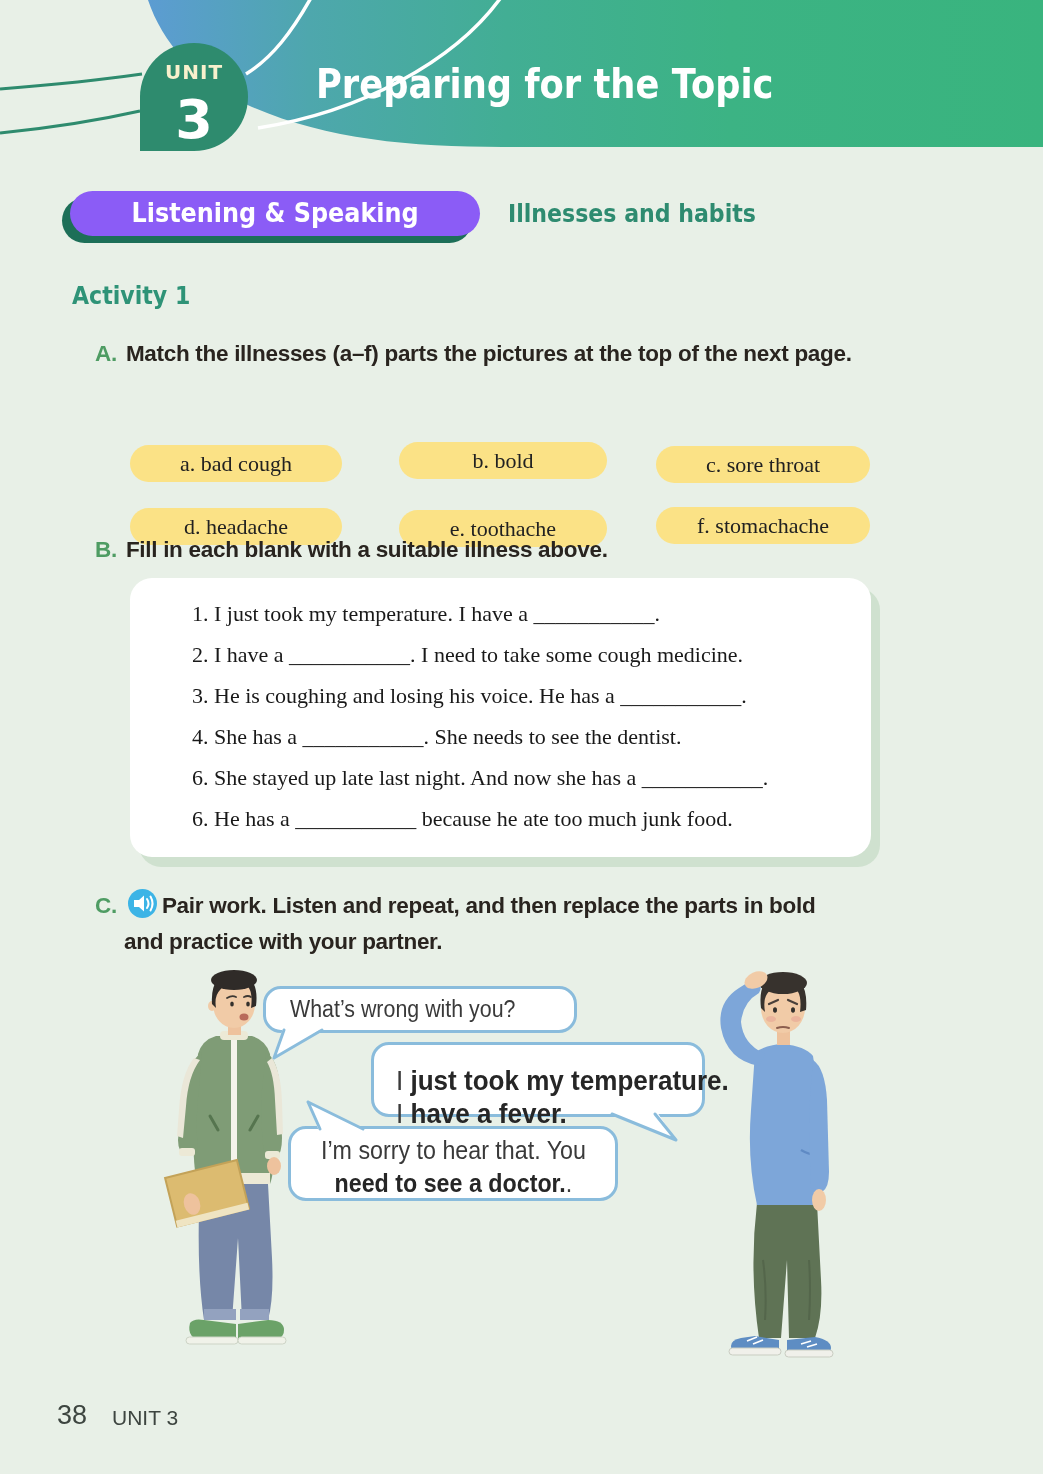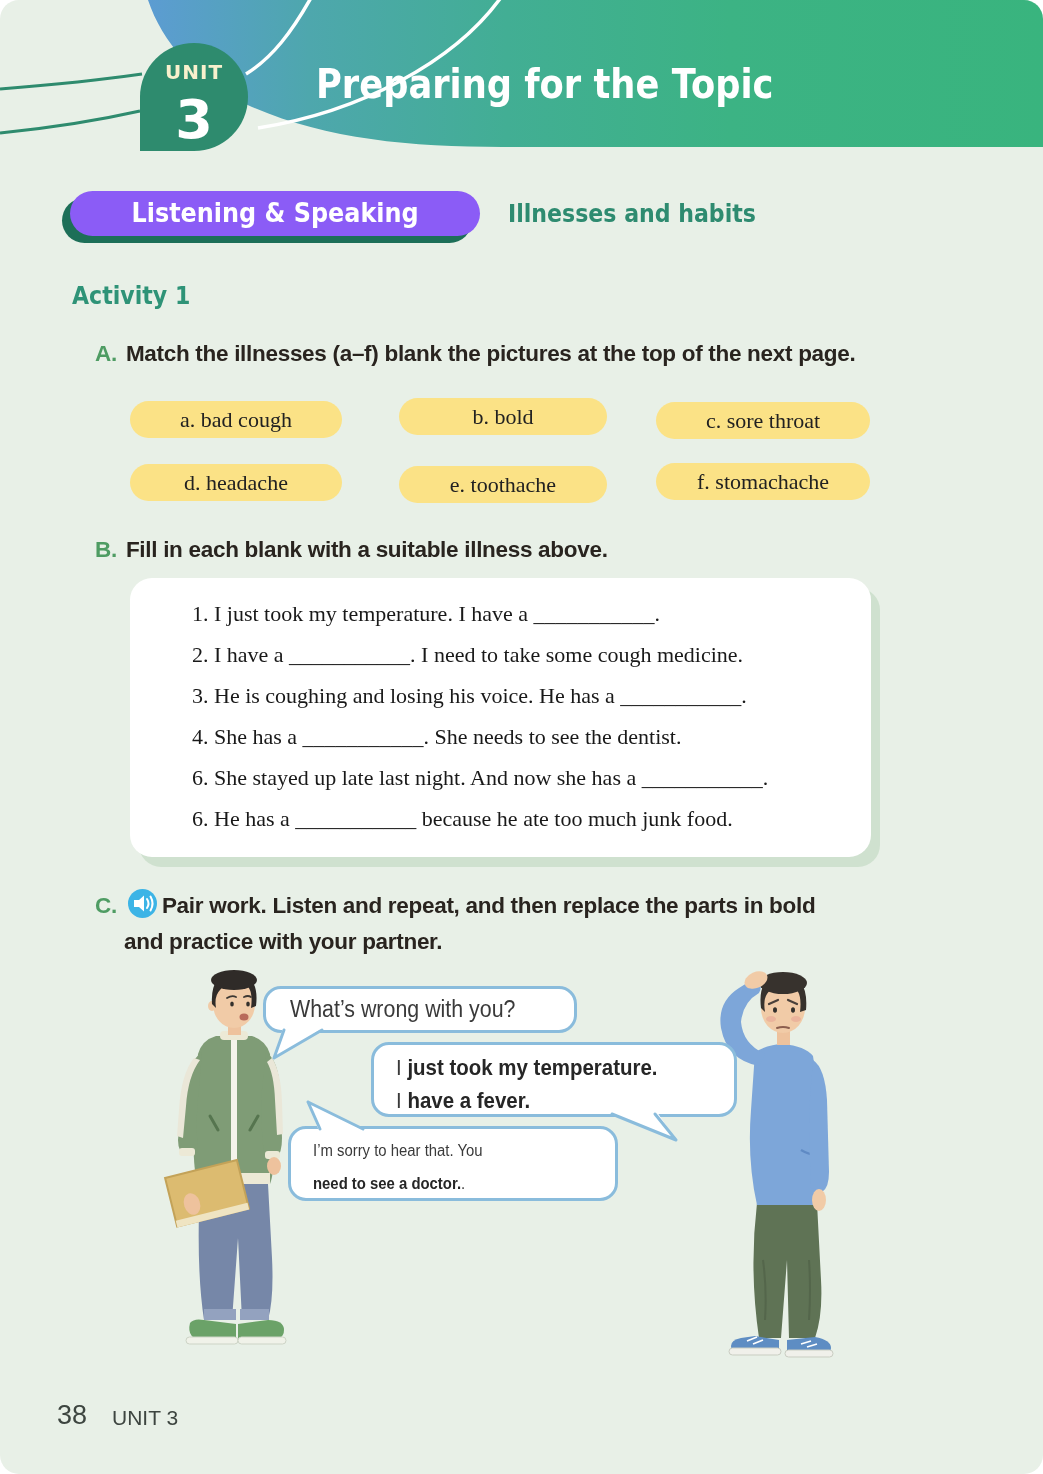"UNIT" .page { border-radius: 19px -> none }
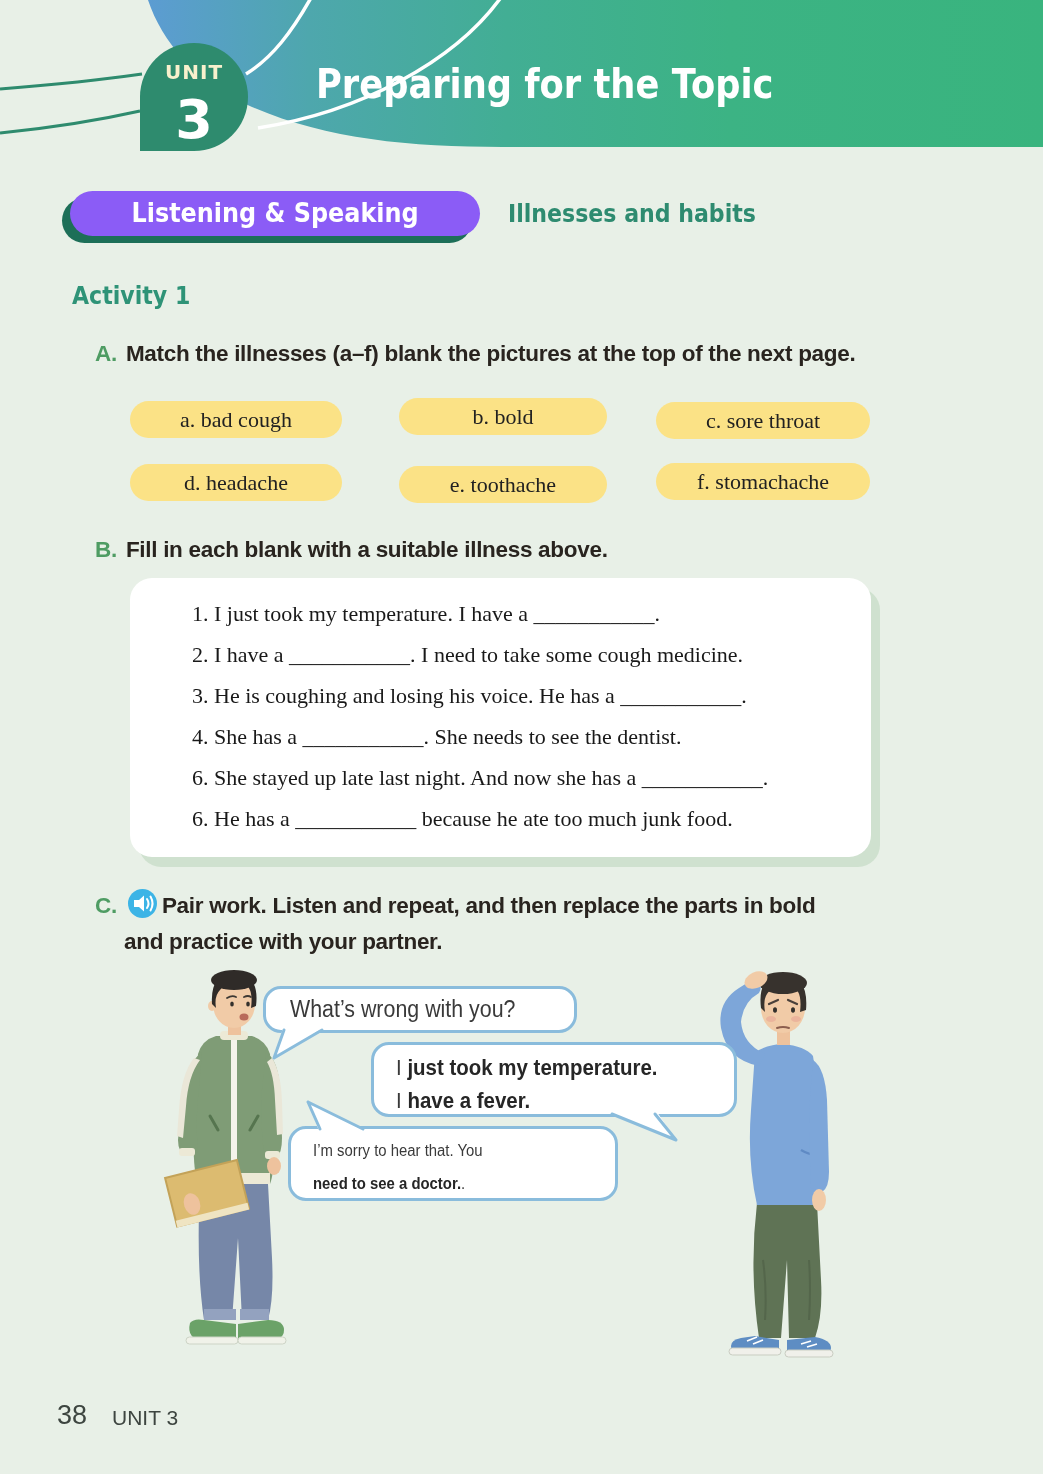"Match the illnesses (a–f) blank" span { text: blank -> parts }
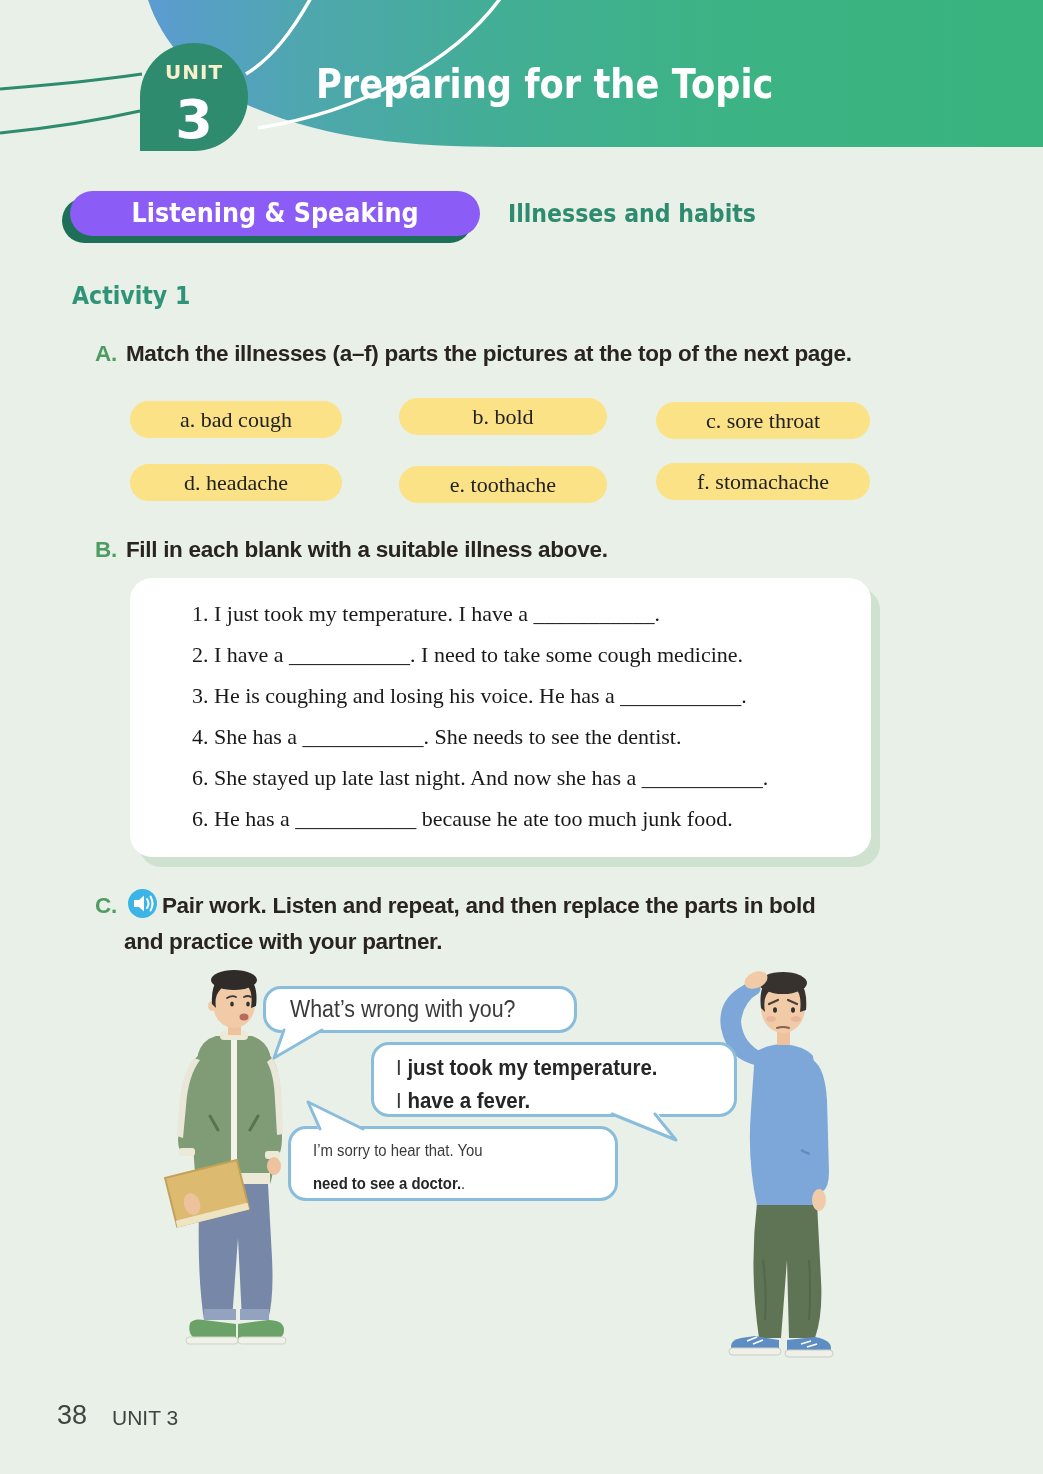"a. bad cough" .opt { margin-top: none -> 44px }
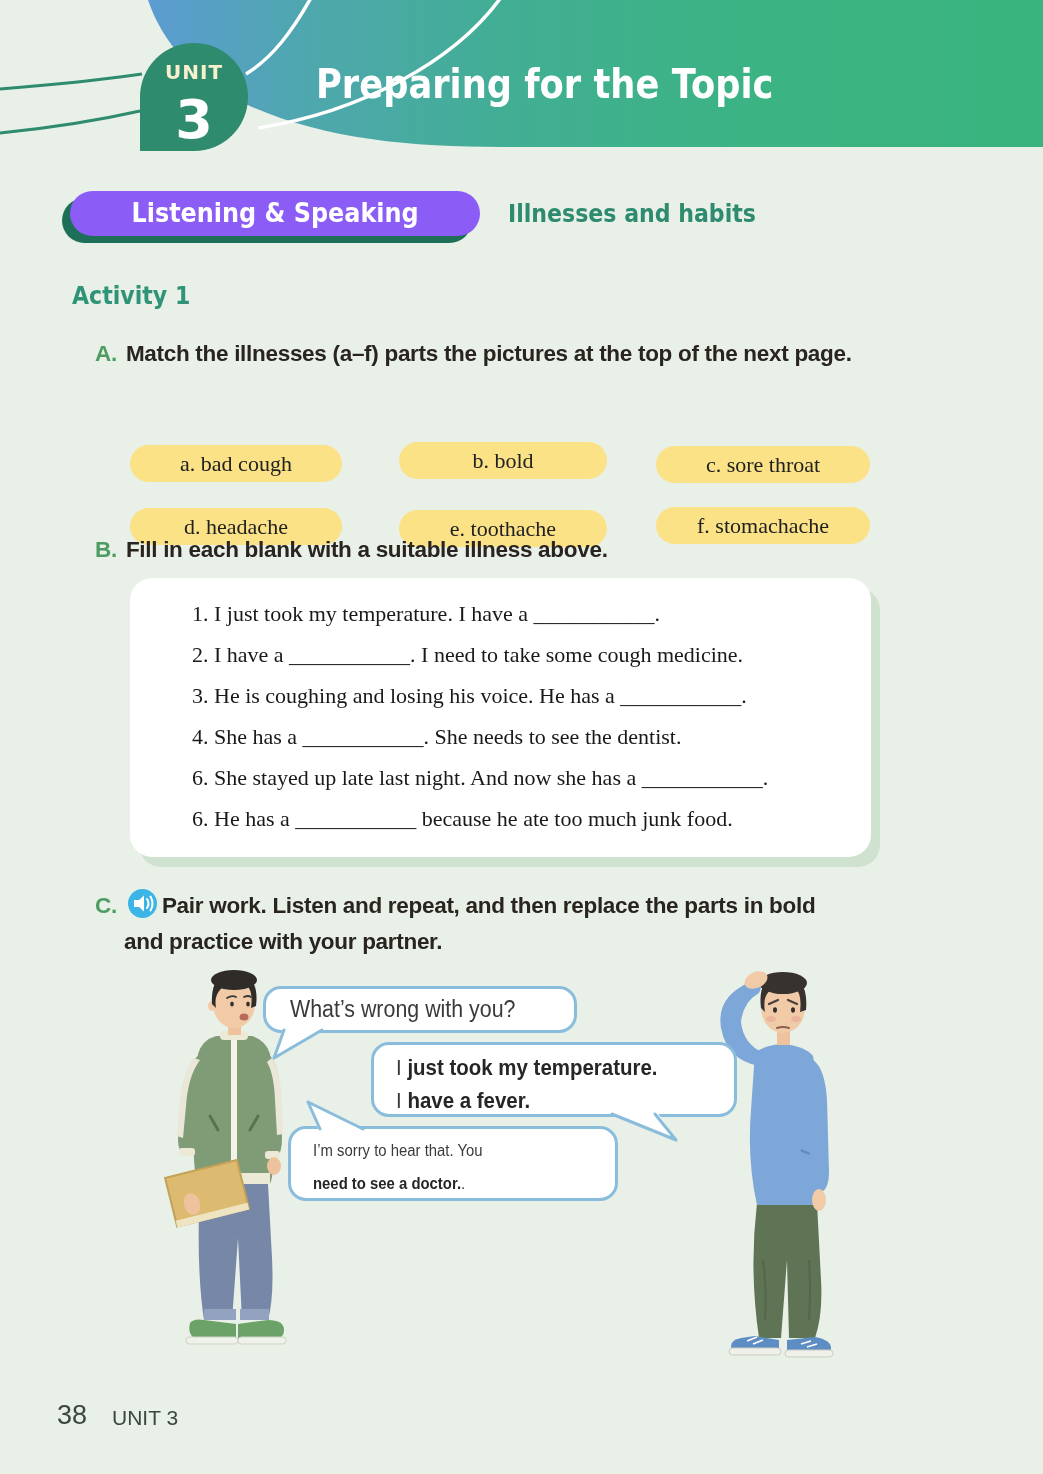"I just took my temperature." .b2 { font-size: 22px -> 28px; padding: 6px 0 0 22px -> 19px 0 0 22px; width: 366px -> 334px }
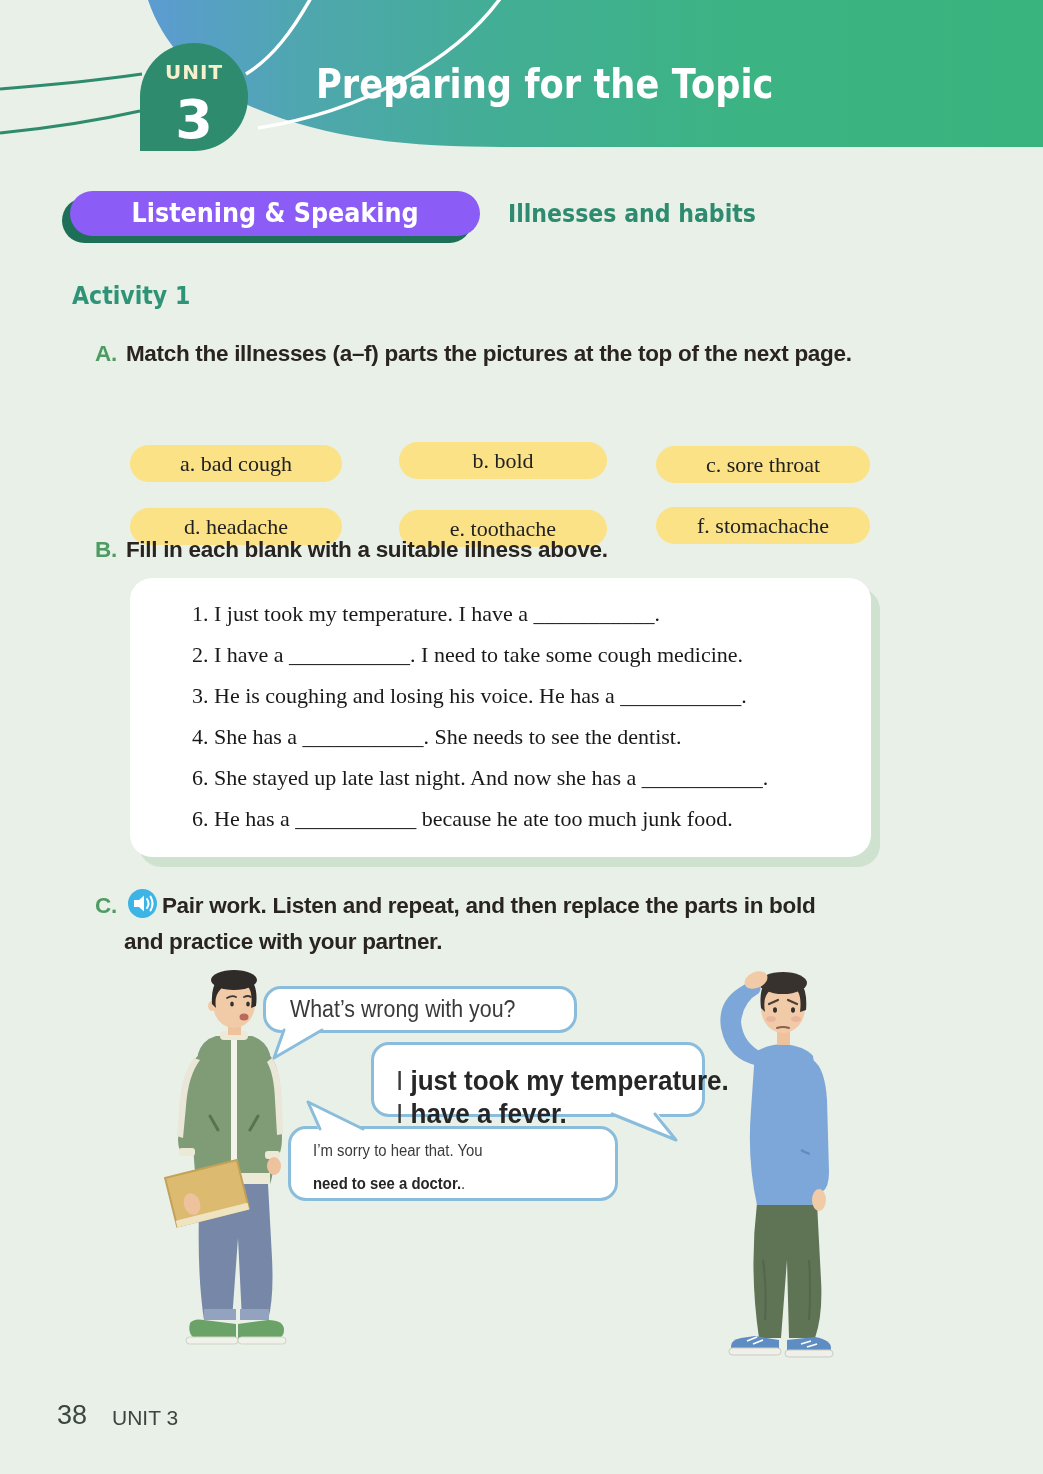"I’m sorry to hear that." .b3 { font-size: 16px -> 25px; text-align: none -> center }
